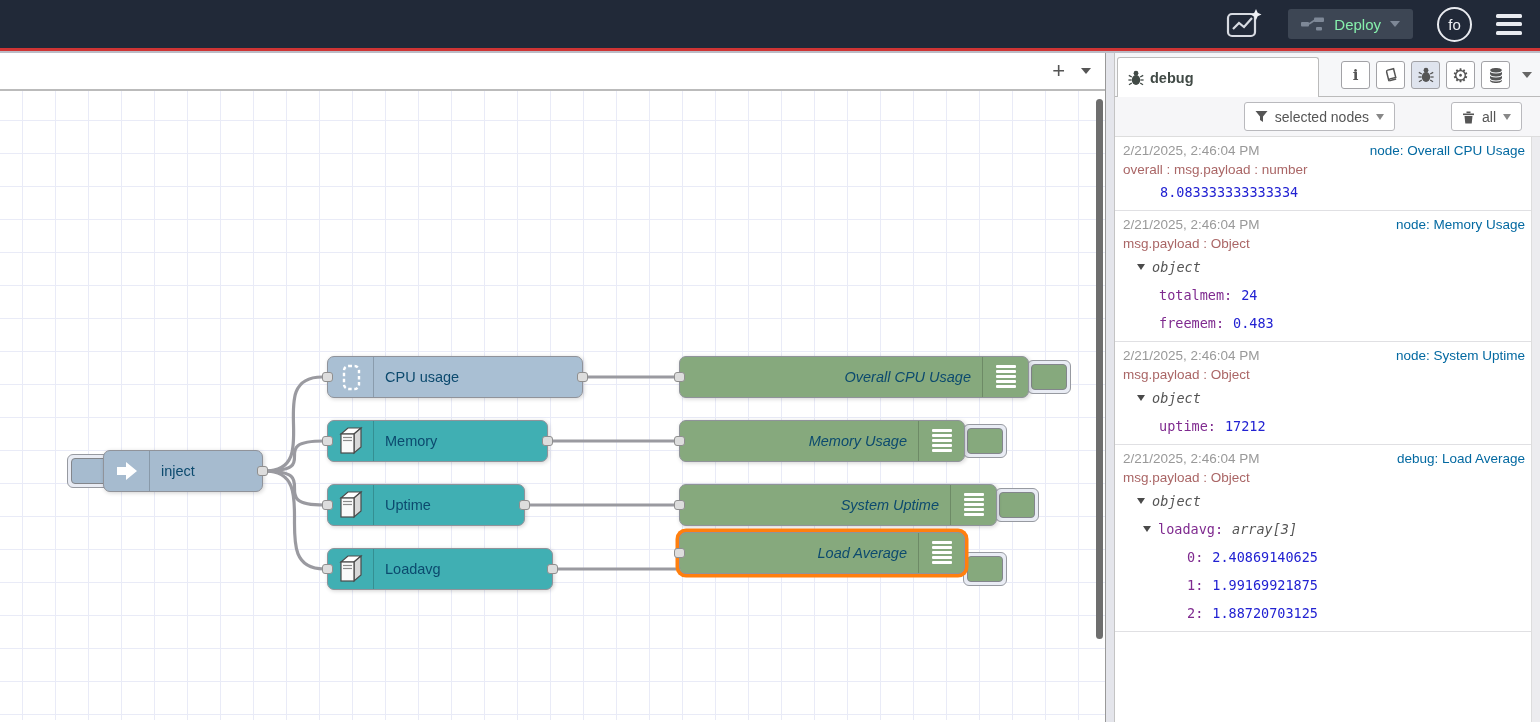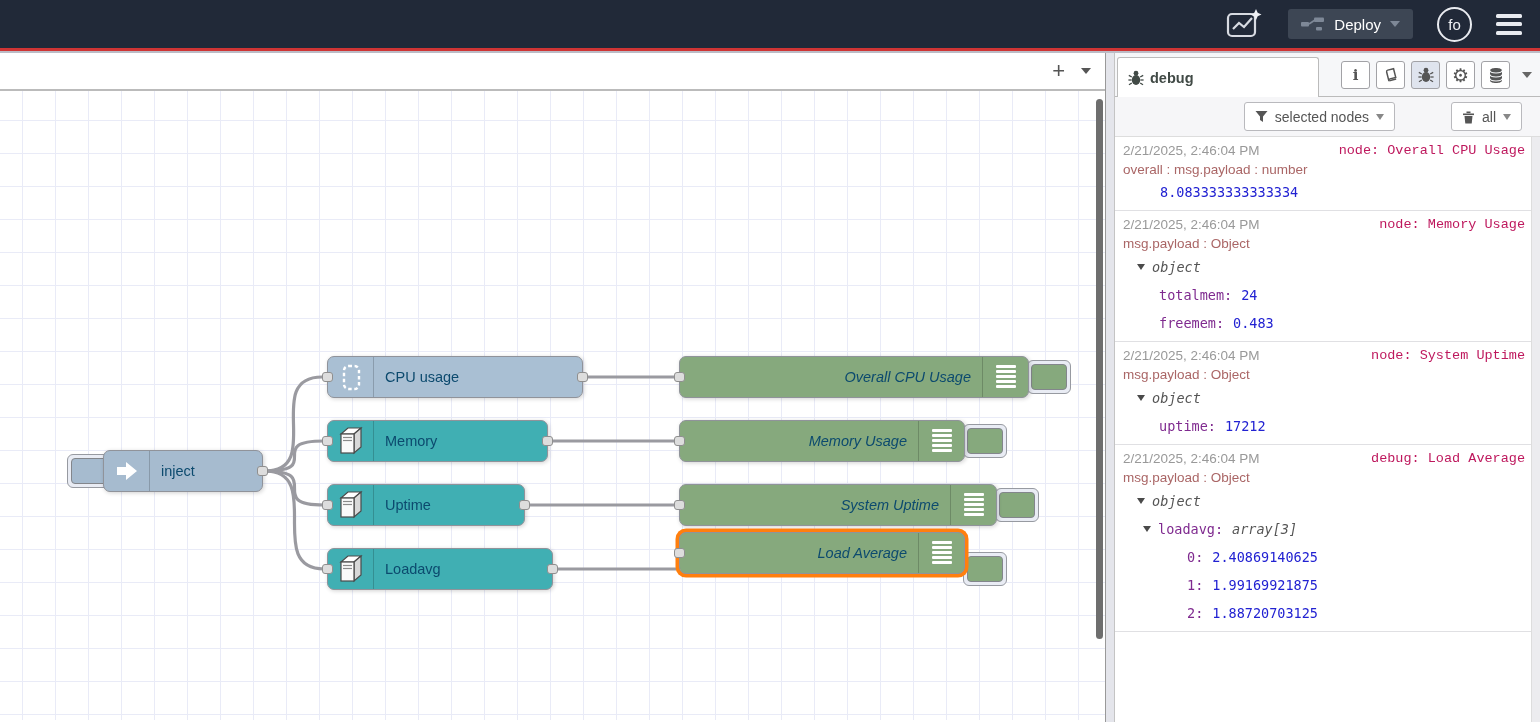"Deploy" .deploy-btn { color: #ffffff -> #86efac }
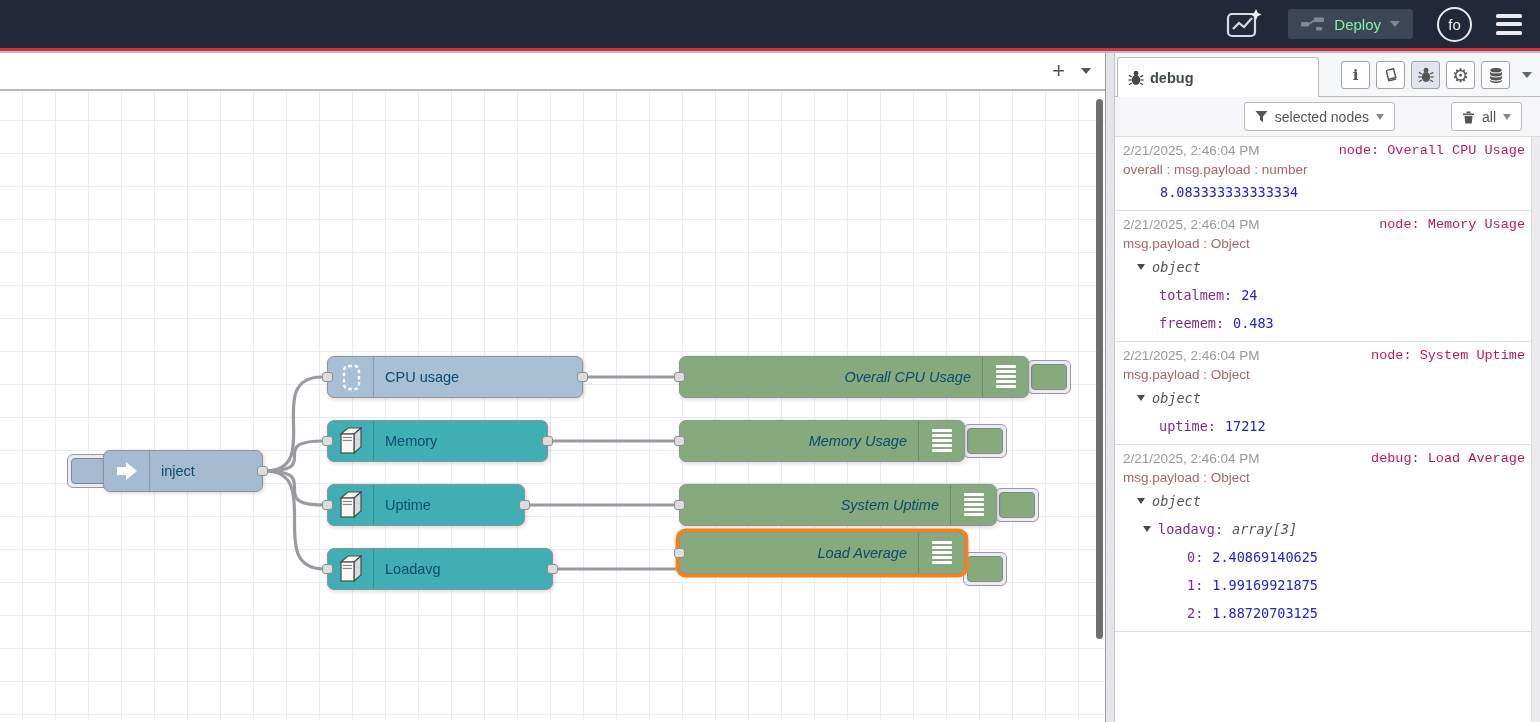"node: Overall CPU Usage" .msg-src { color: #be185d -> #0369a1; font-family: Liberation Mono, monospace -> none }
